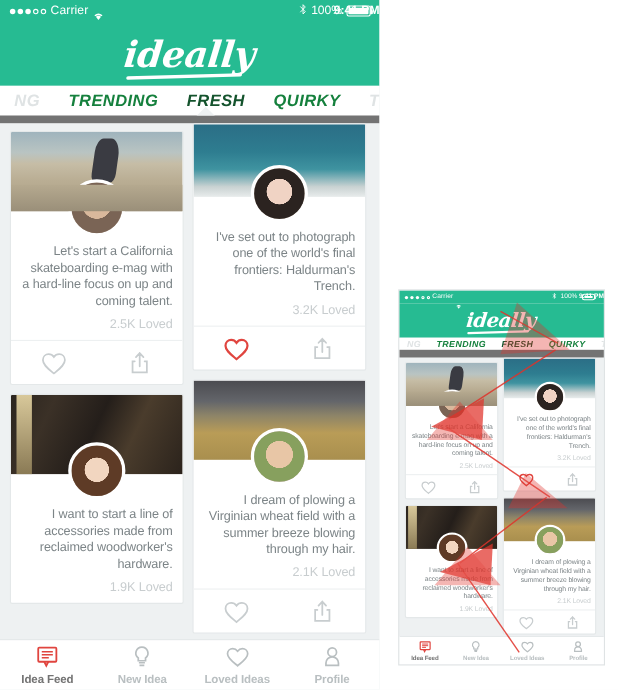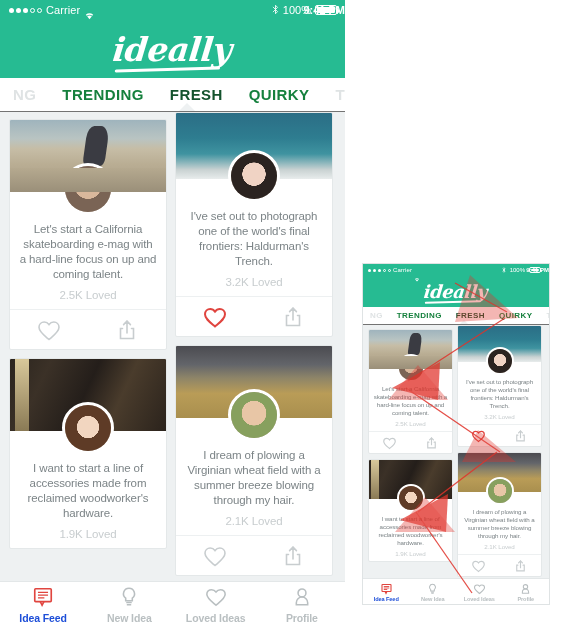"NG" .tabbar { border-bottom: 1px solid #737373 -> 7px solid #737373; font-style: none -> italic }
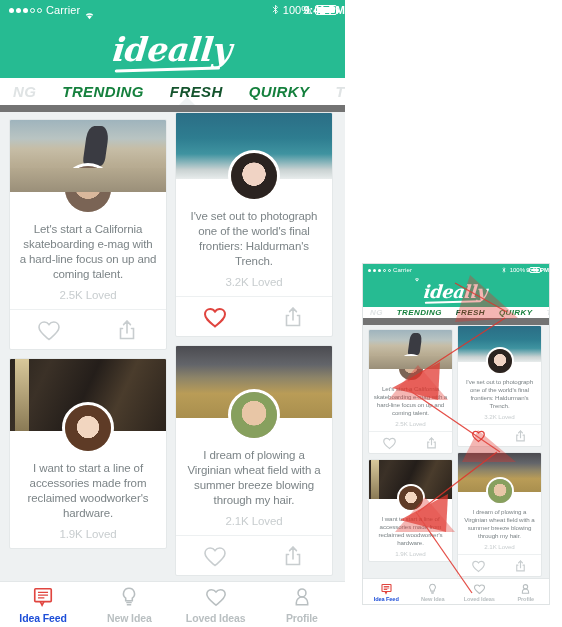"I've set out to photograph" .card-body { text-align: center -> right }
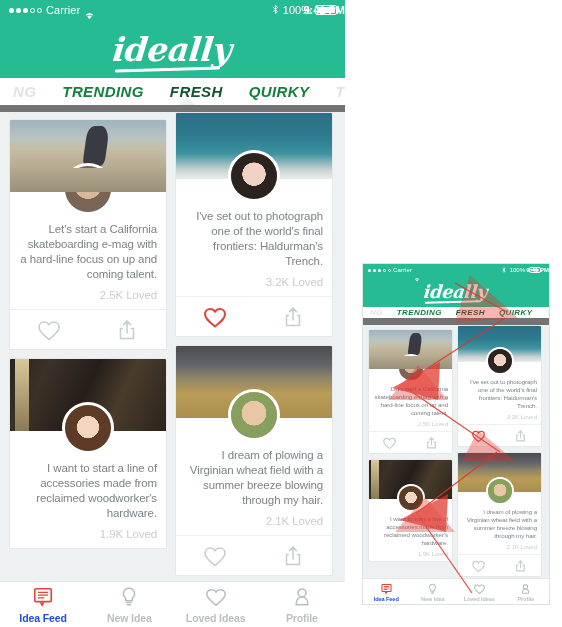"Idea Feed" .btab.active { color: #1d4ed8 -> #737373 }
